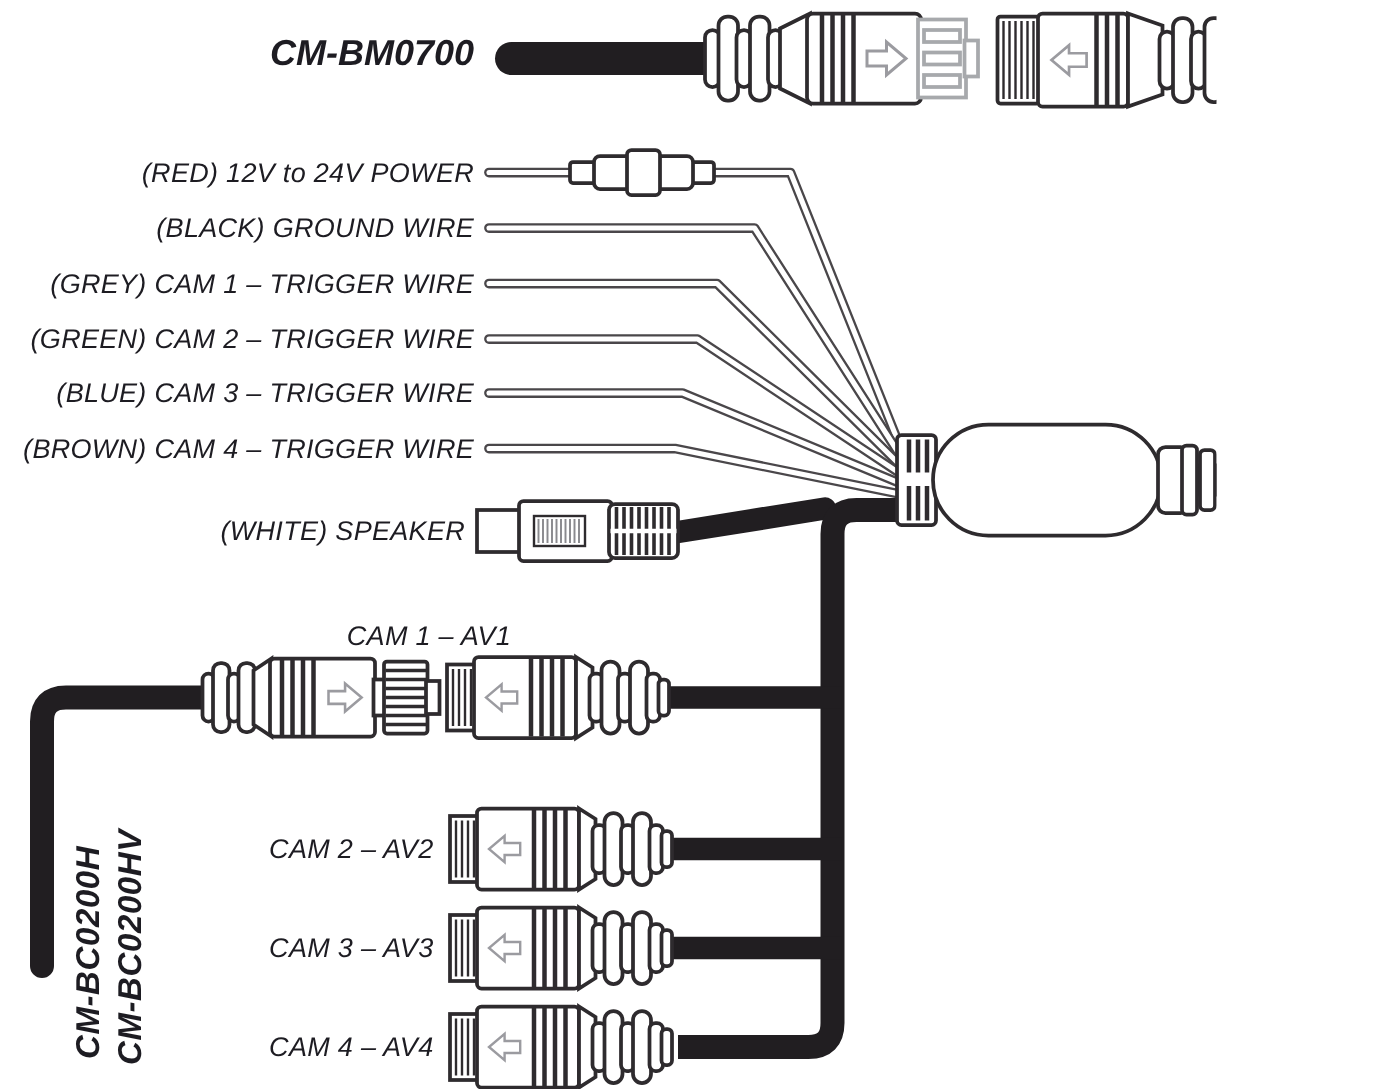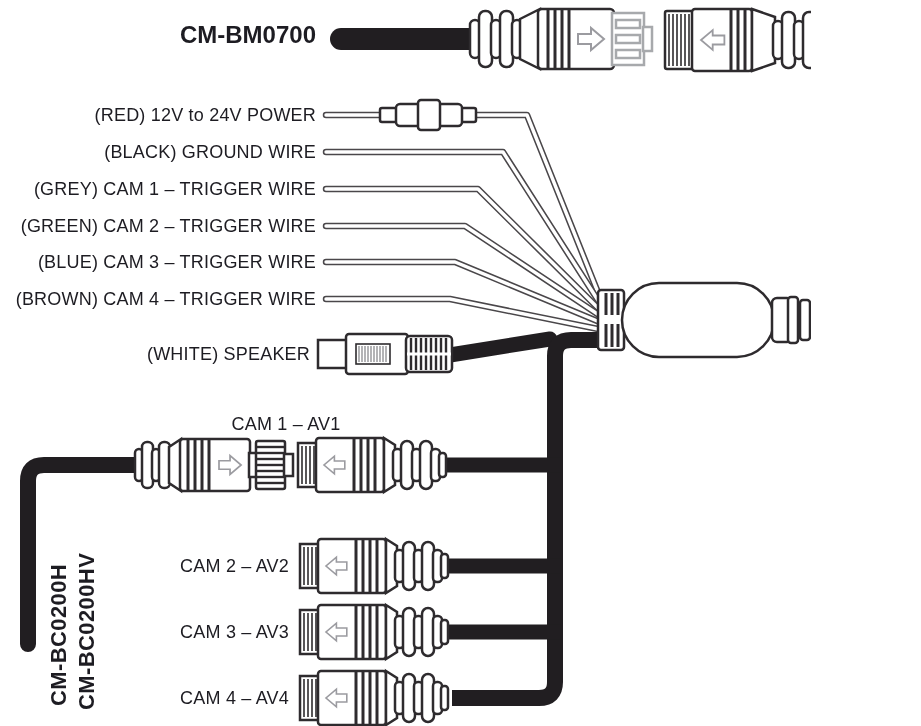"CM-BM0700" .stage { font-style: none -> italic }
